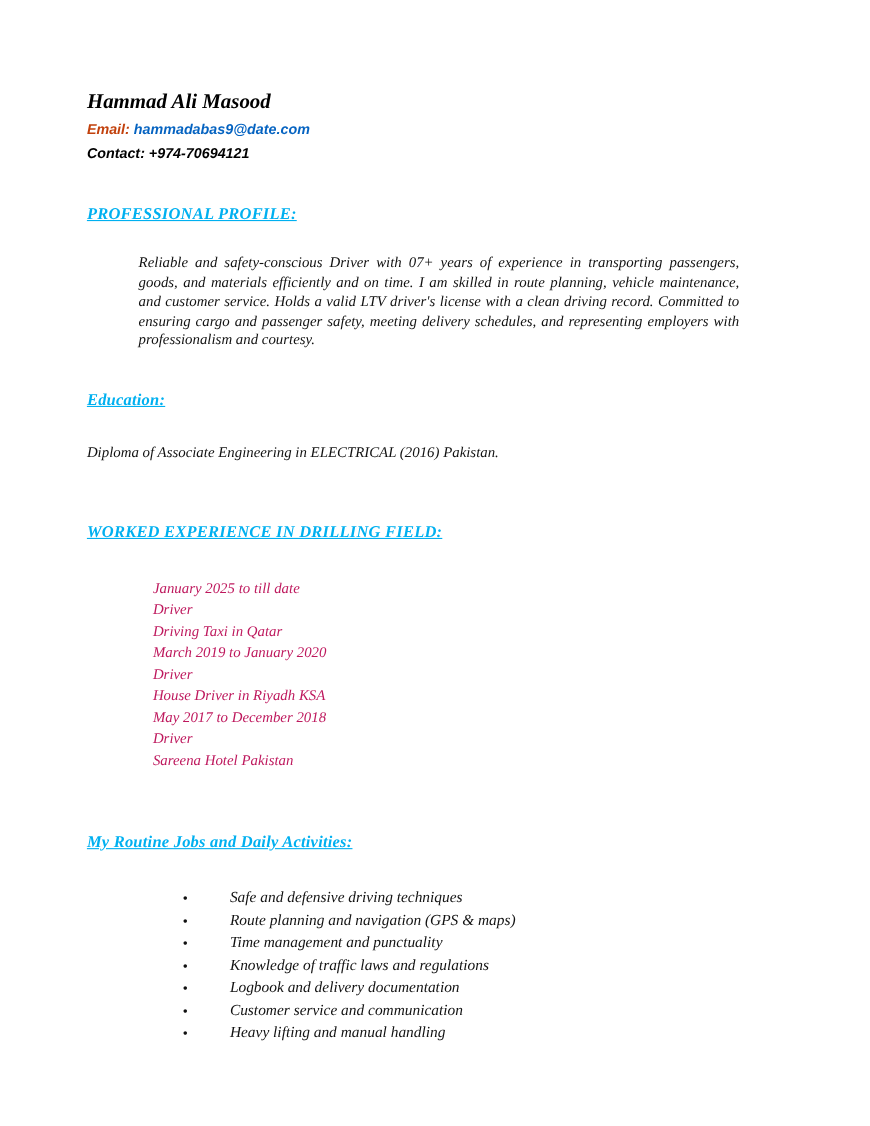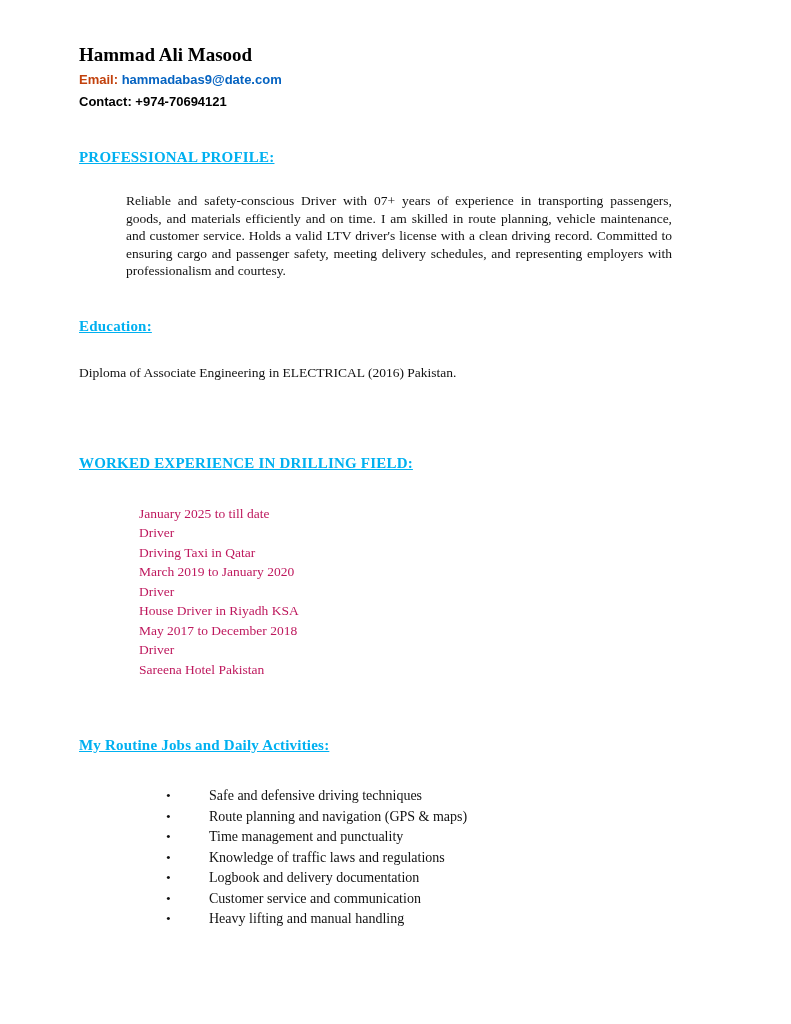"Hammad Ali Masood" .page { font-style: none -> italic; padding: 44px 79px 40px 79px -> 82px 79px 40px 79px }
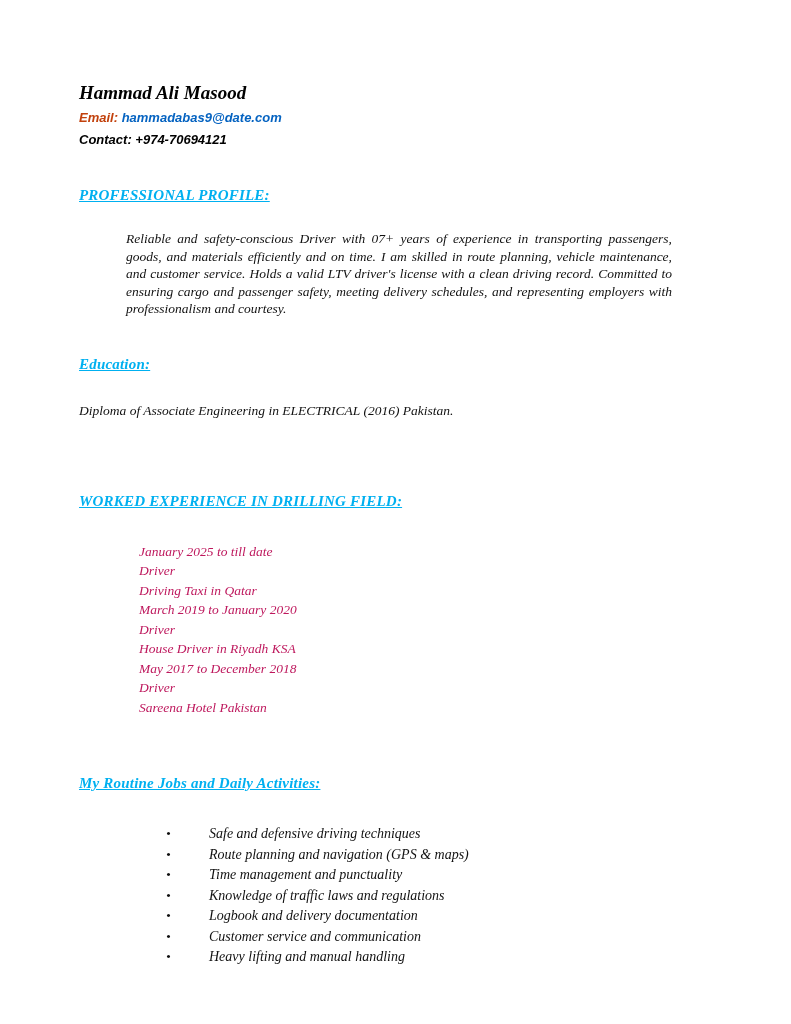"Diploma of Associate Engineering in" .education-body { margin-bottom: 74px -> 57px }
